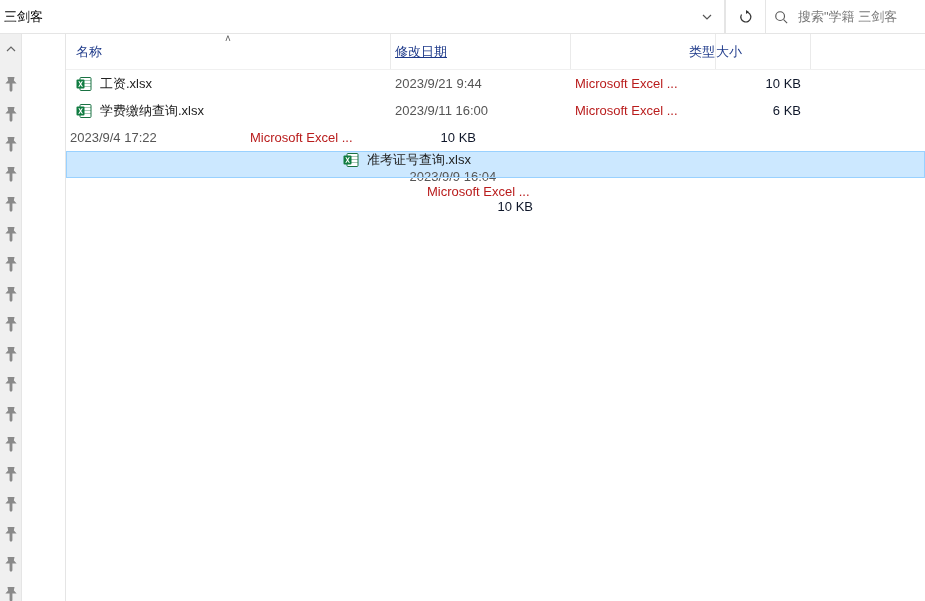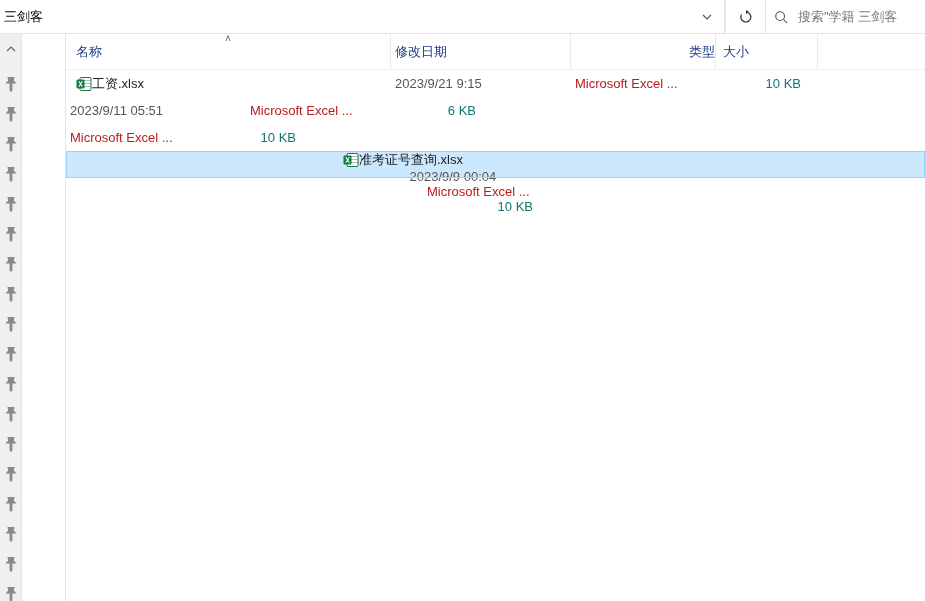"修改日期" .col-date { text-decoration: none -> underline }
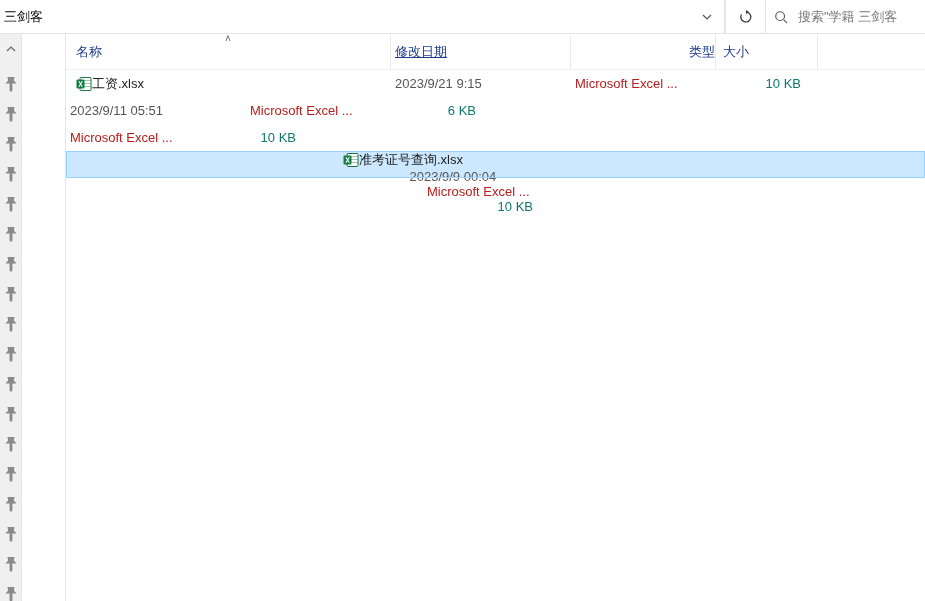"大小" .col-size { margin-left: 7px -> none }
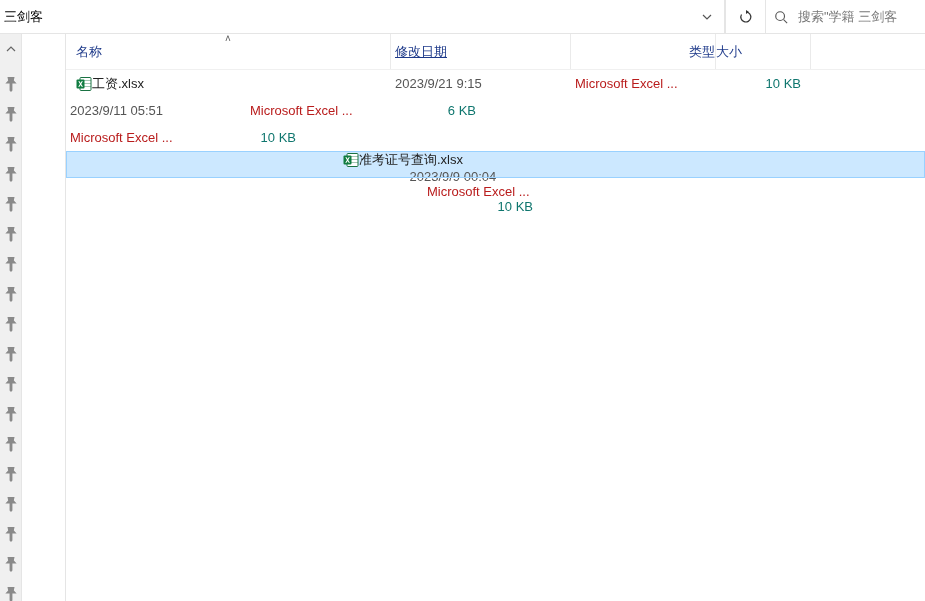"工资.xlsx" .cell-name { gap: 0 -> 8px }
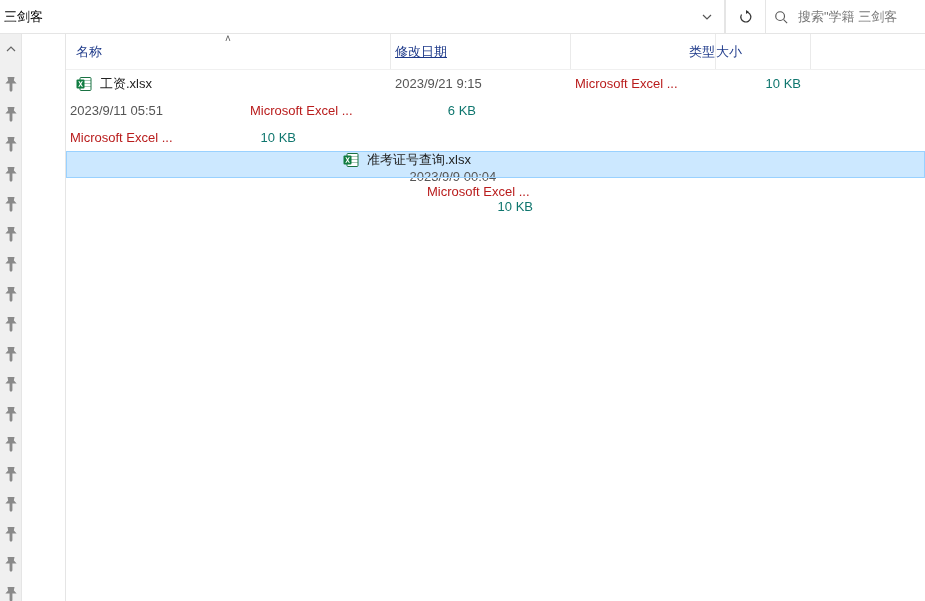"2023/9/21 9:15" span { text: 9:15 -> 9:44 }
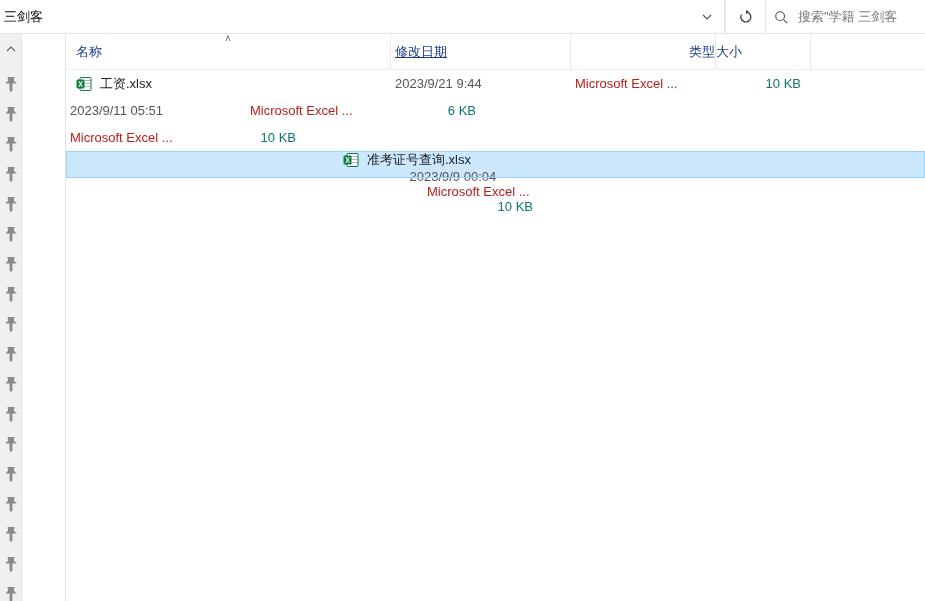"10 KB" .cell-size { color: #0f766e -> #0f172a }
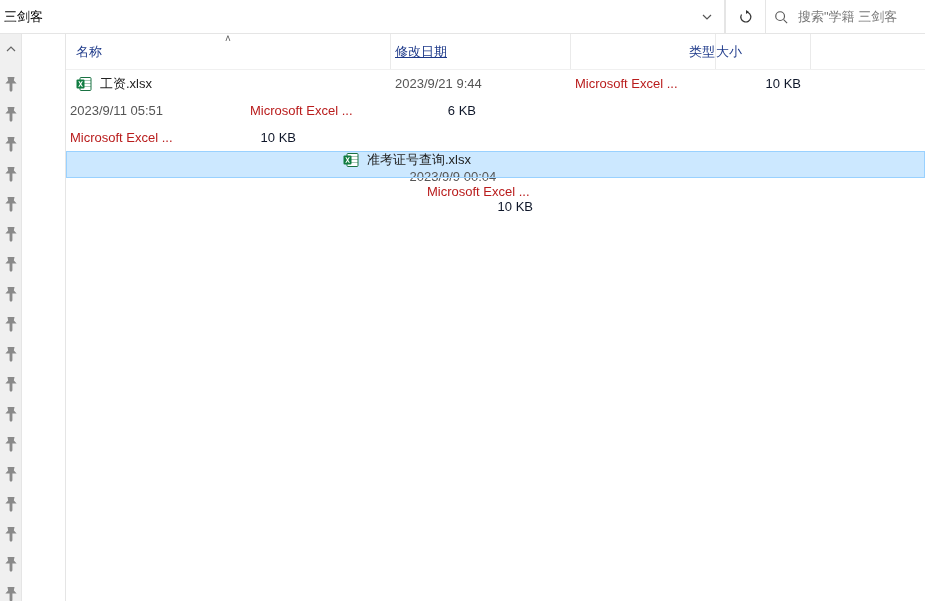"学费缴纳查询.xlsx" div.cell-name { html: none -> <div> <svg> <rect></rect> <rect></rect> <rect></rect> <rect></rect> <rect></rect> <path></path> </svg> <span>学费缴纳查询.xlsx</span> </div> }
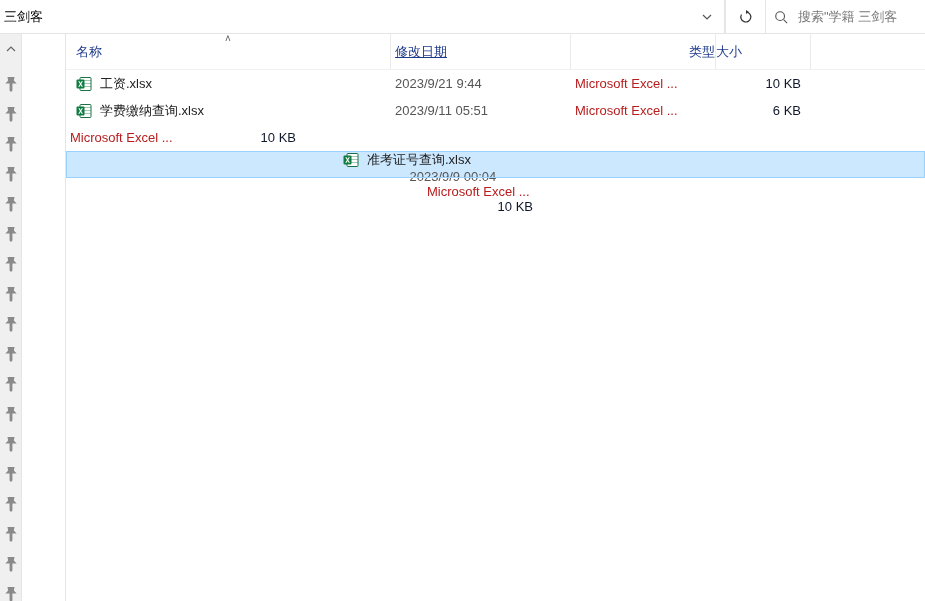"2023/9/11 05:51" span { text: 05:51 -> 16:00 }
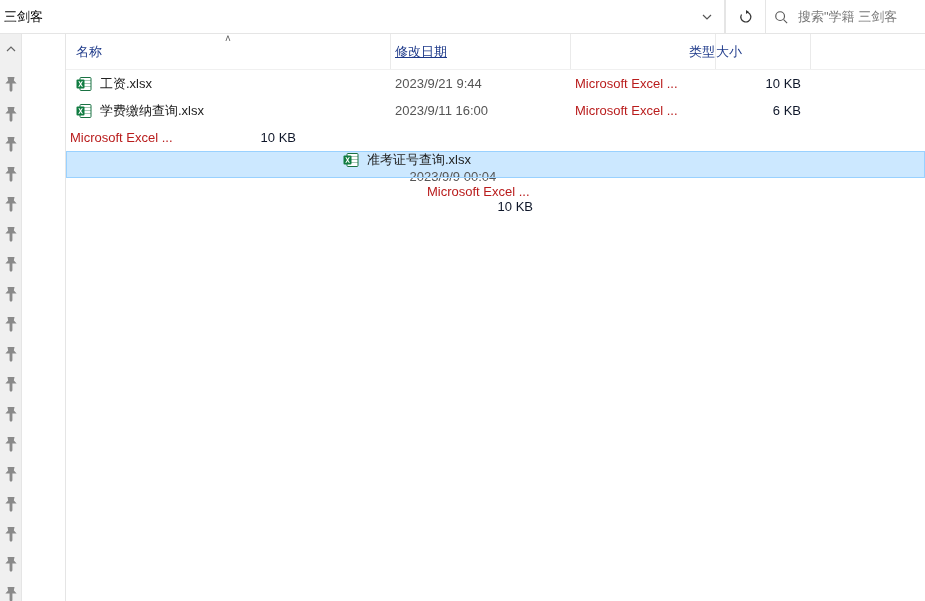"2023/9/4 17:22" div.cell-date { html: none -> <div><span>2023/9/4 17:22</span></div> }
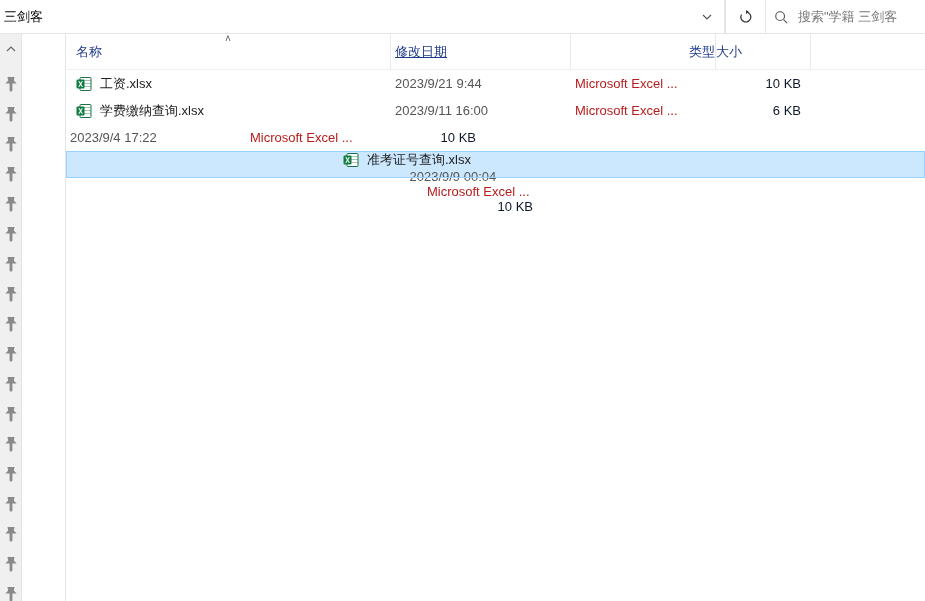"2023/9/9 00:04" span { text: 00:04 -> 16:04 }
